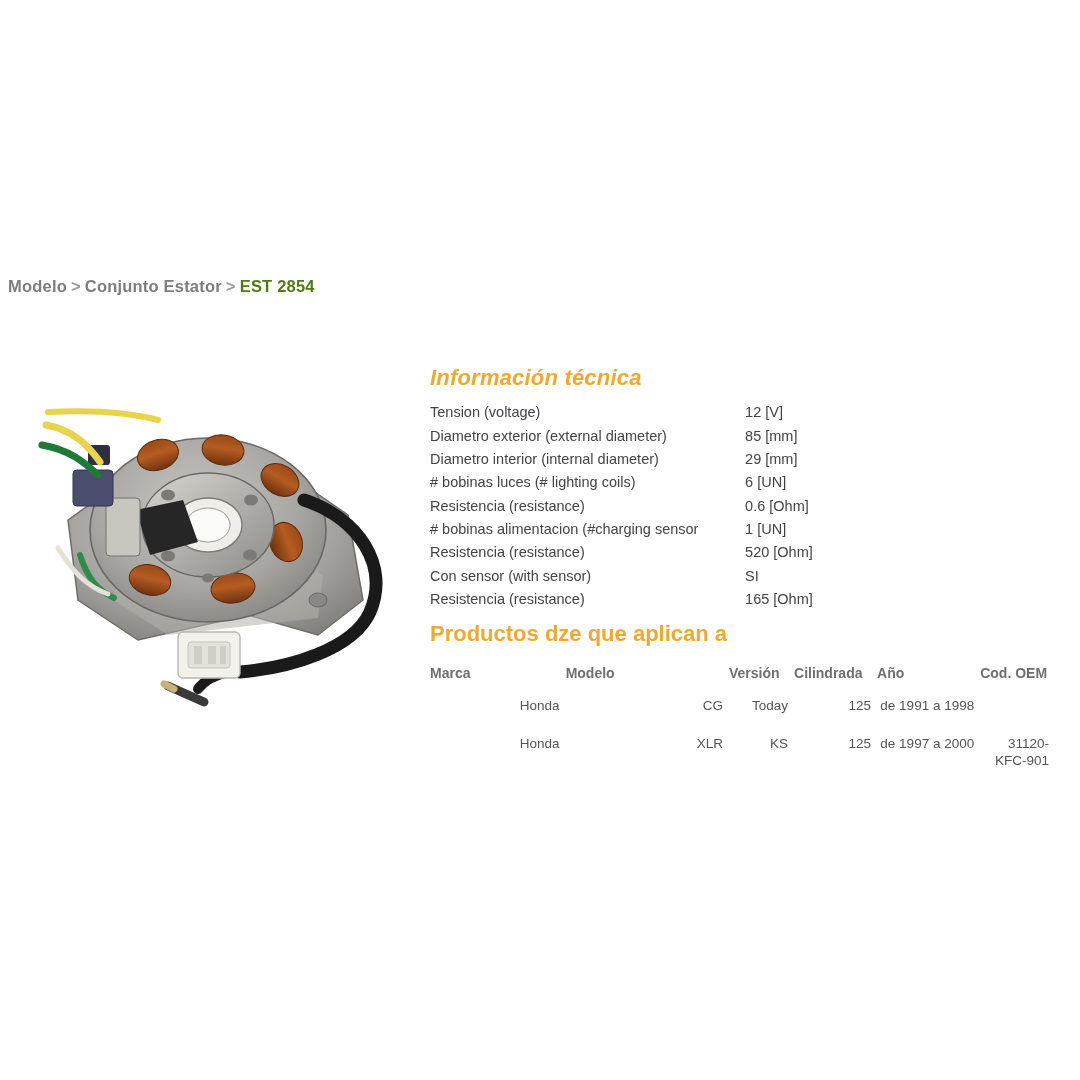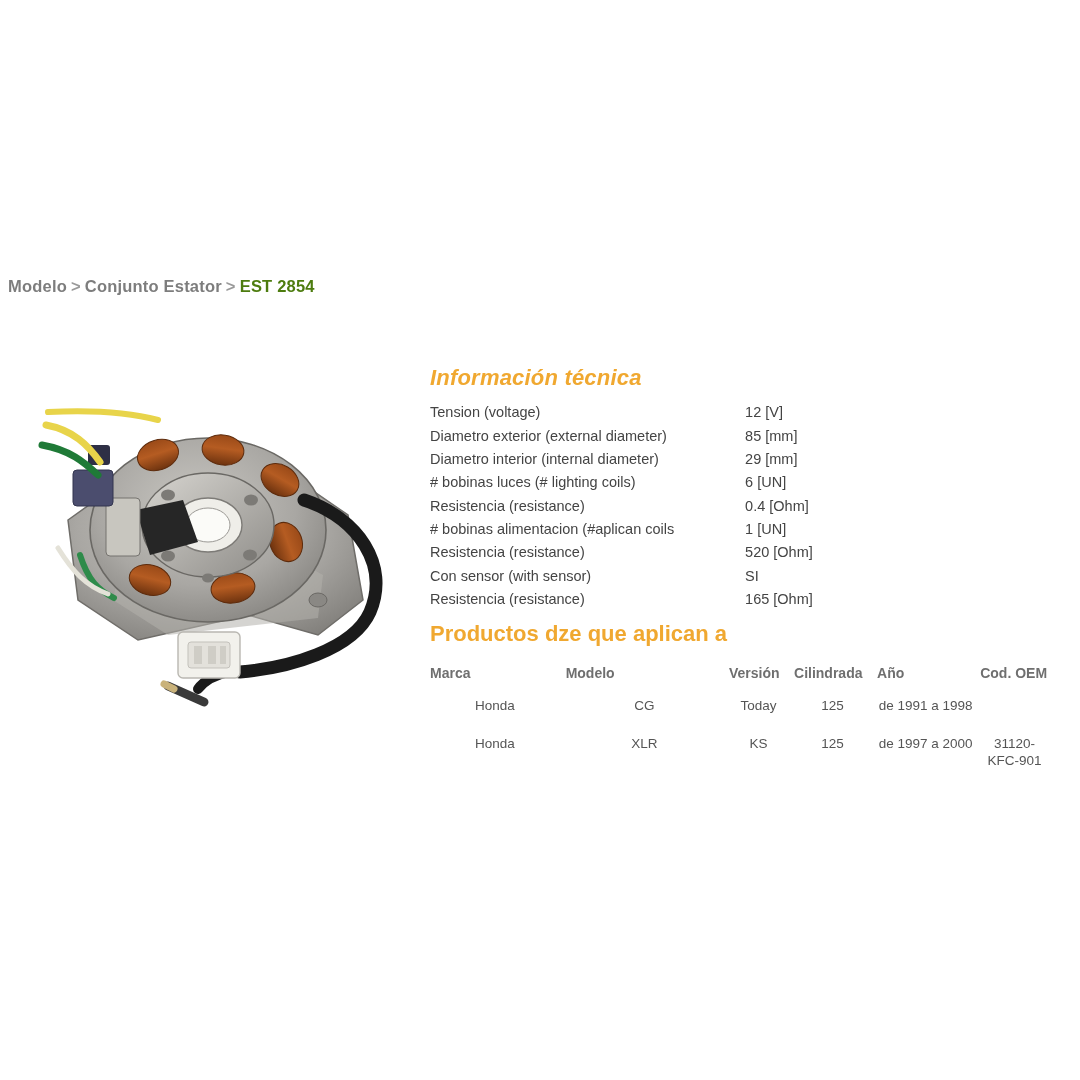"0.4 [Ohm]" td.value { text: 0.4 -> 0.6 }
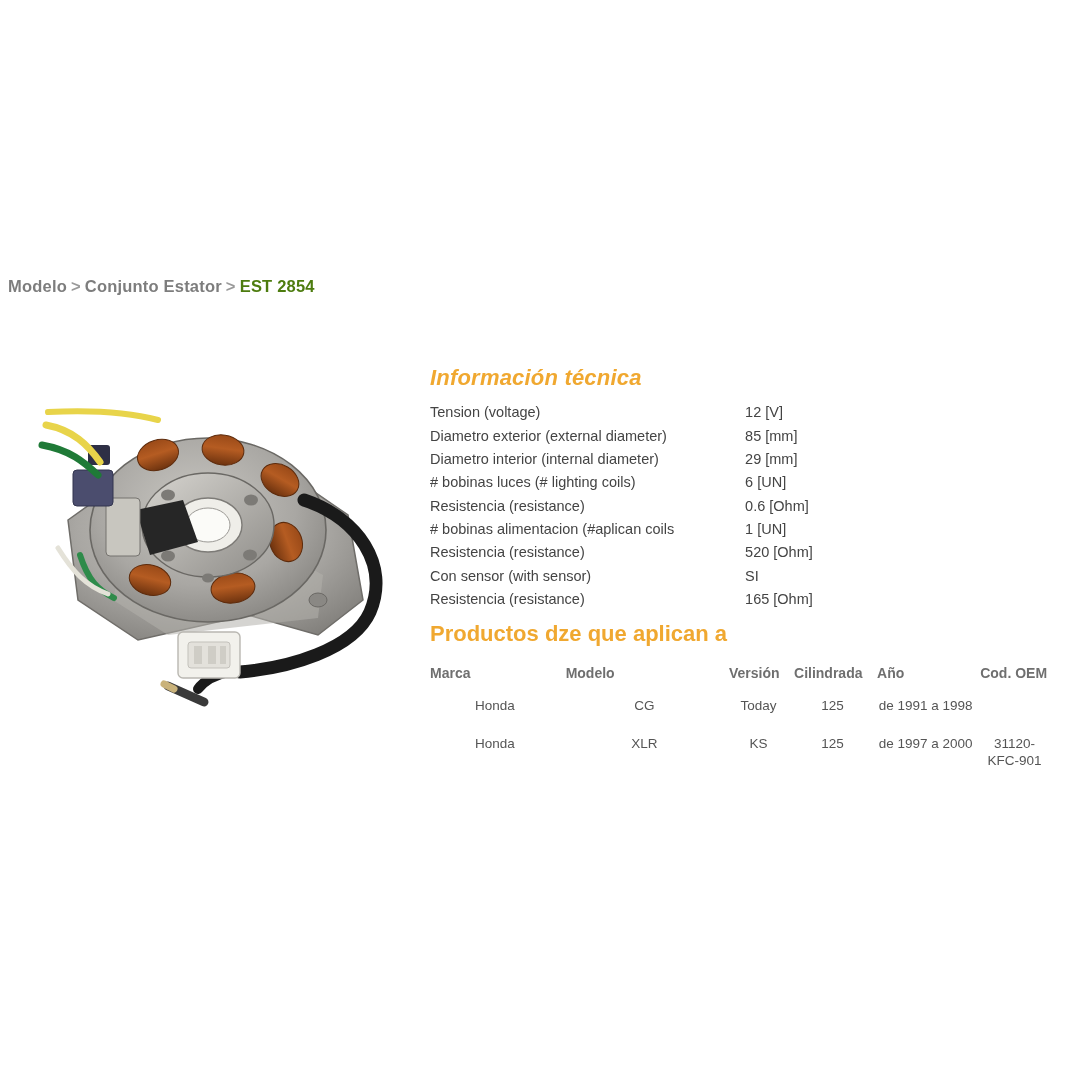"# bobinas alimentacion (#aplican coils" td.label { text: aplican coils -> charging sensor }
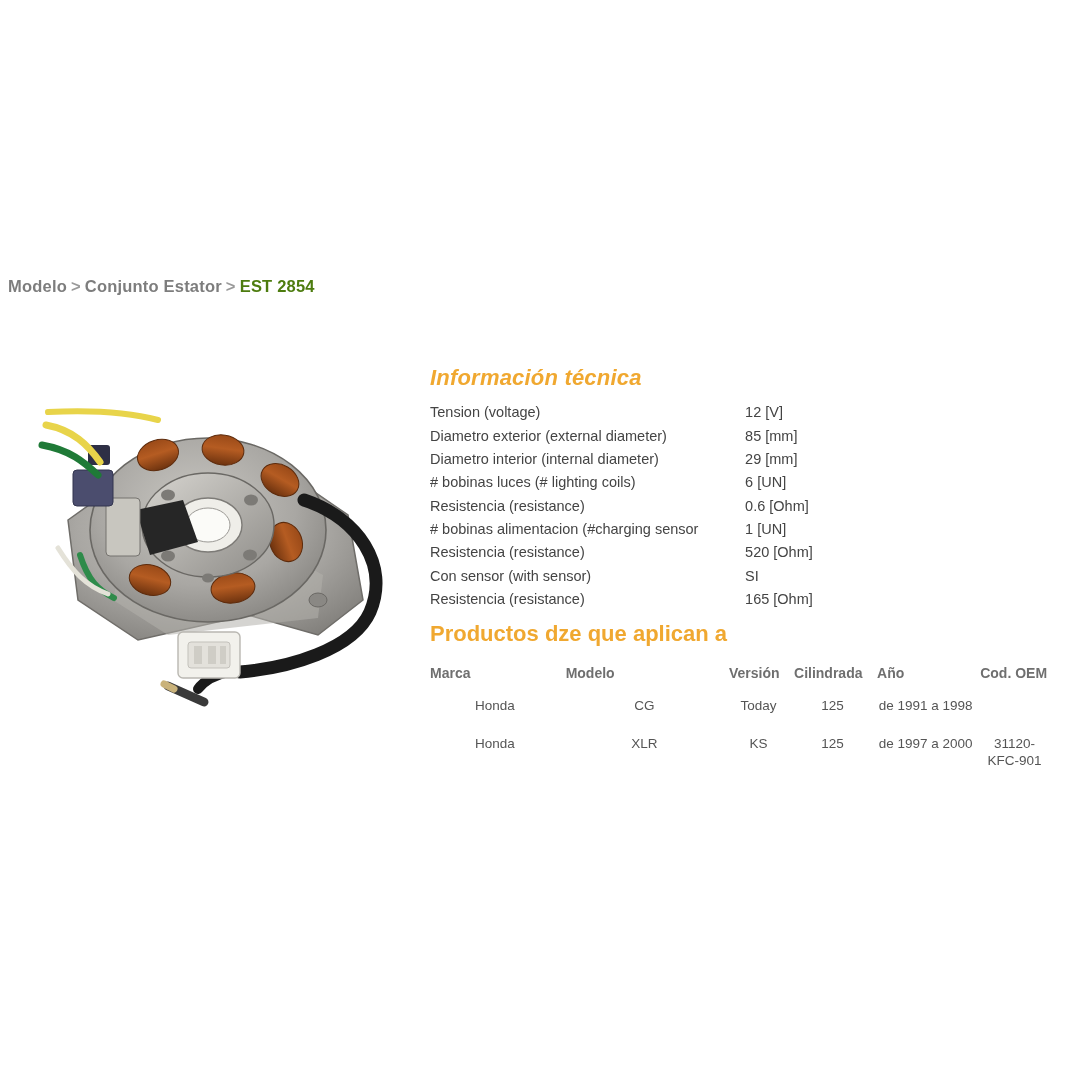"Honda" .apps-table td { text-align: center -> right }
